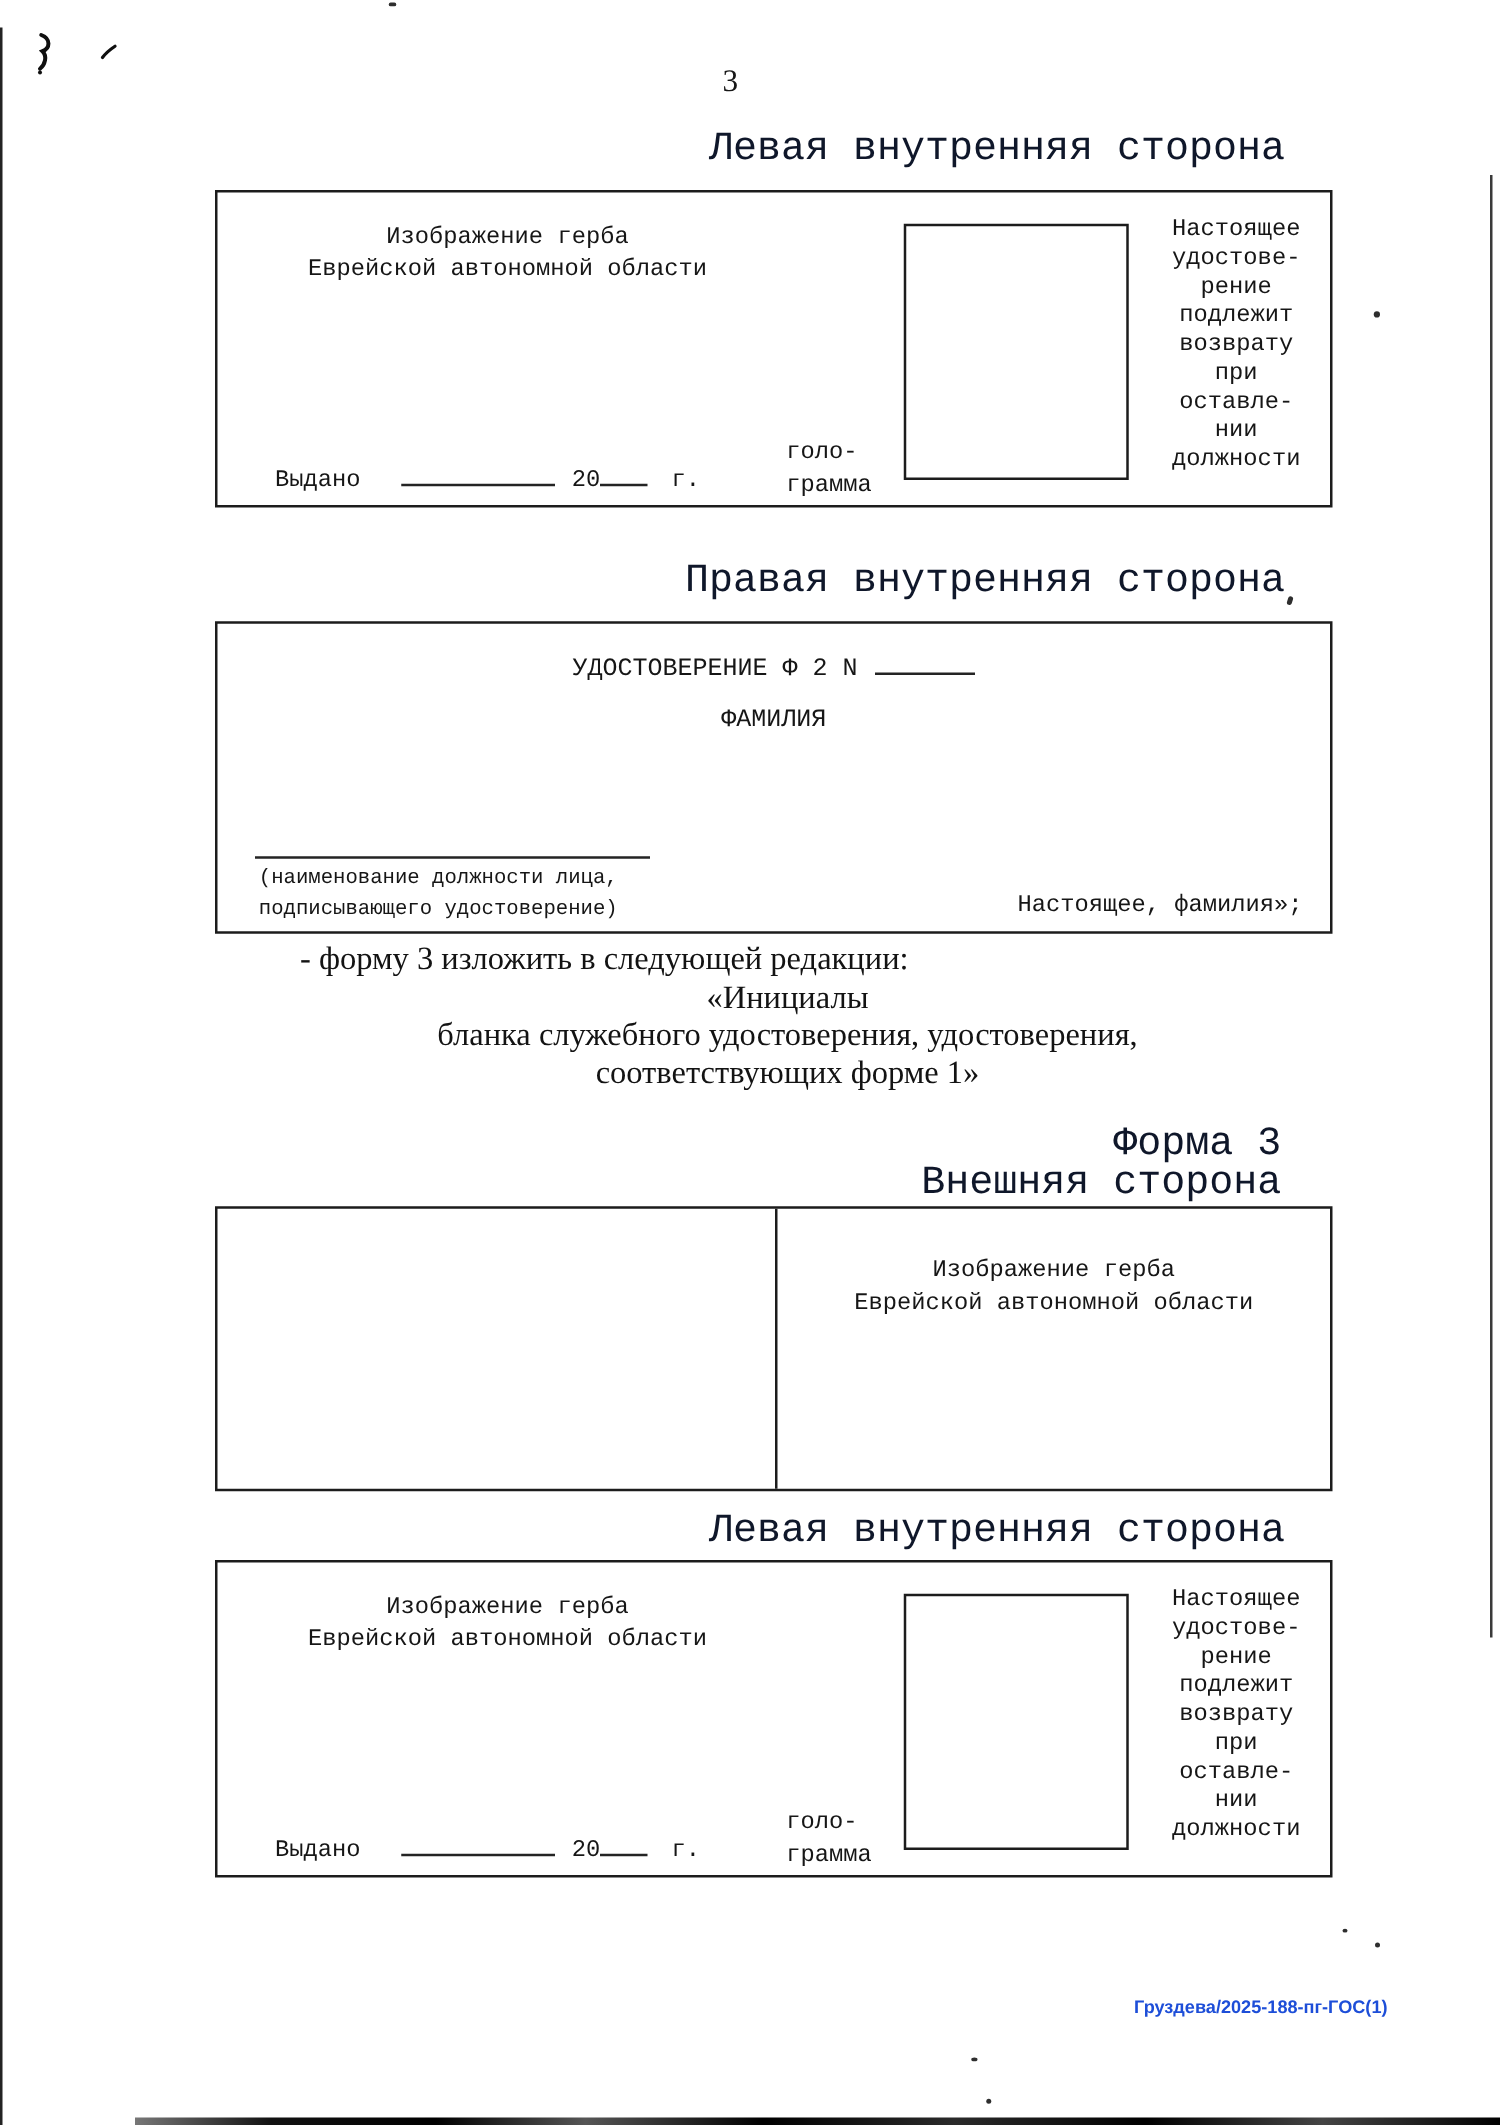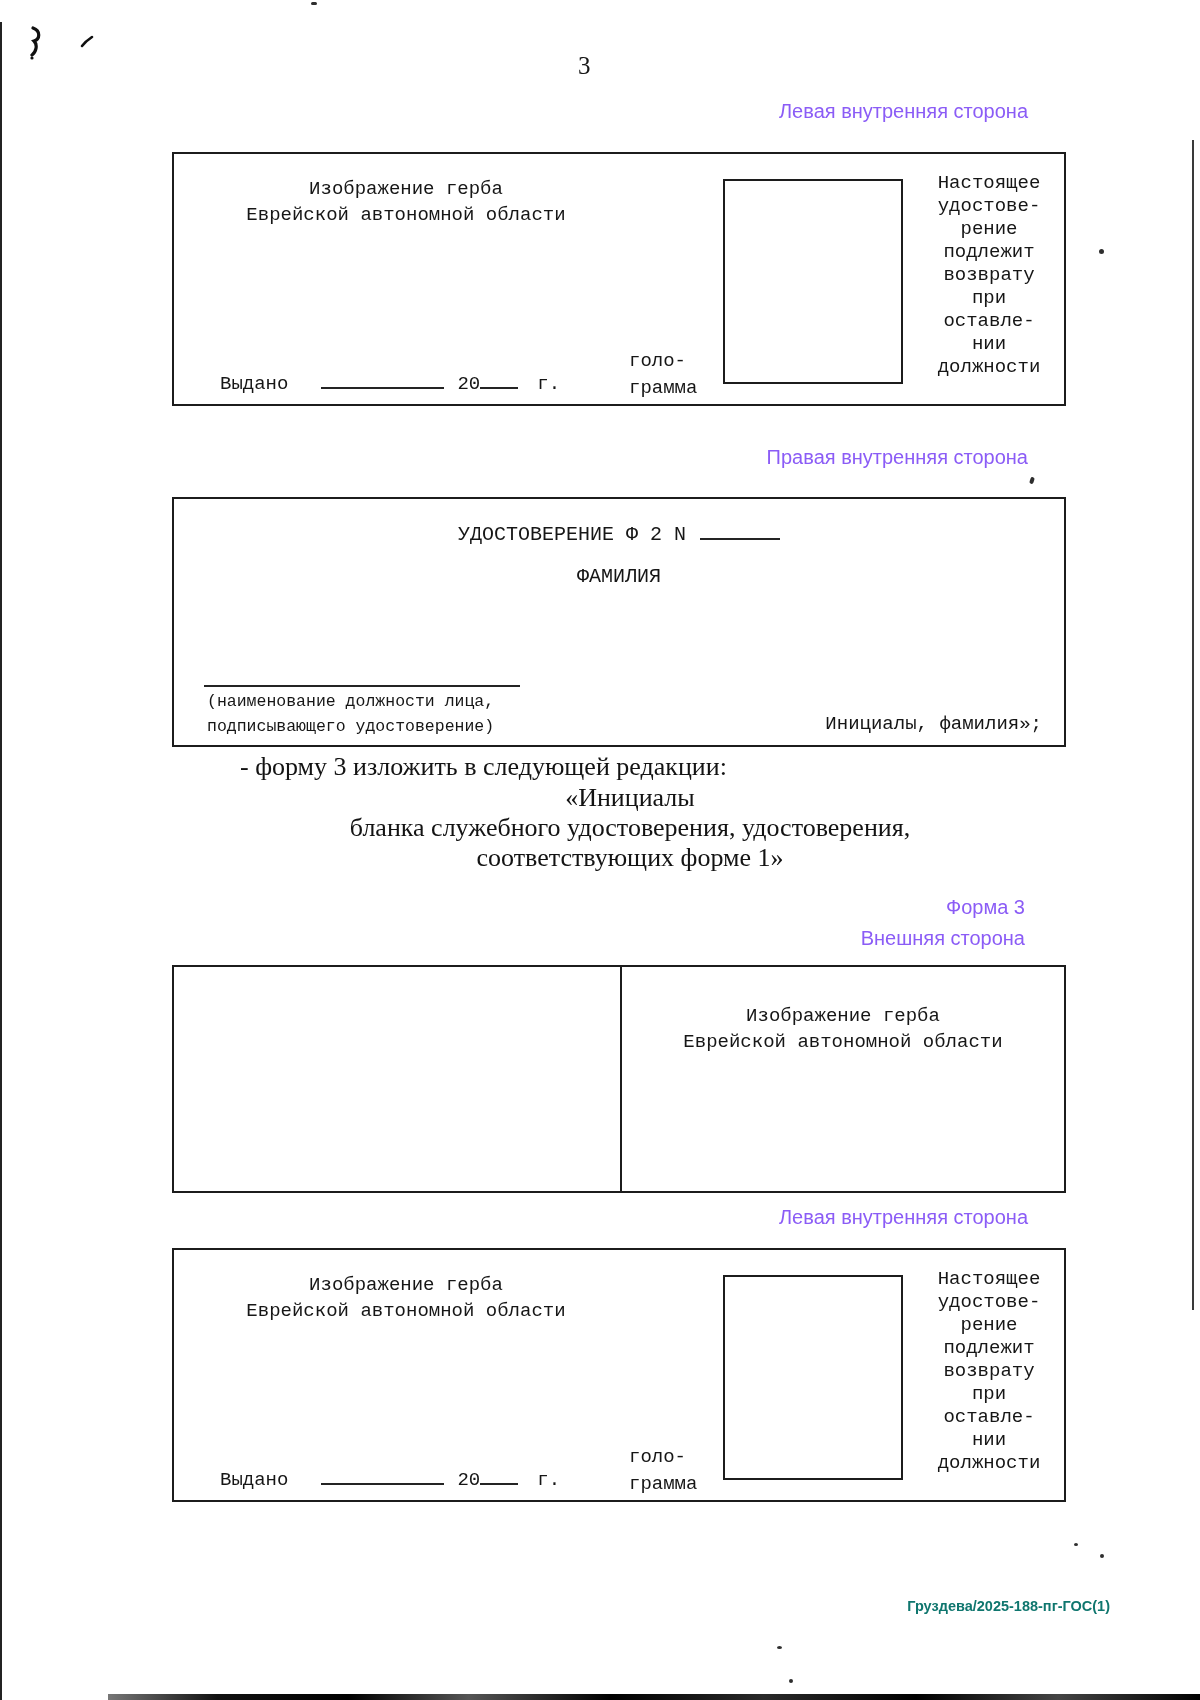"Левая внутренняя сторона" .heading { color: #8b5cf6 -> #0f172a; font-family: Liberation Sans, sans-serif -> Liberation Mono, monospace; font-size: 20px -> 32px }
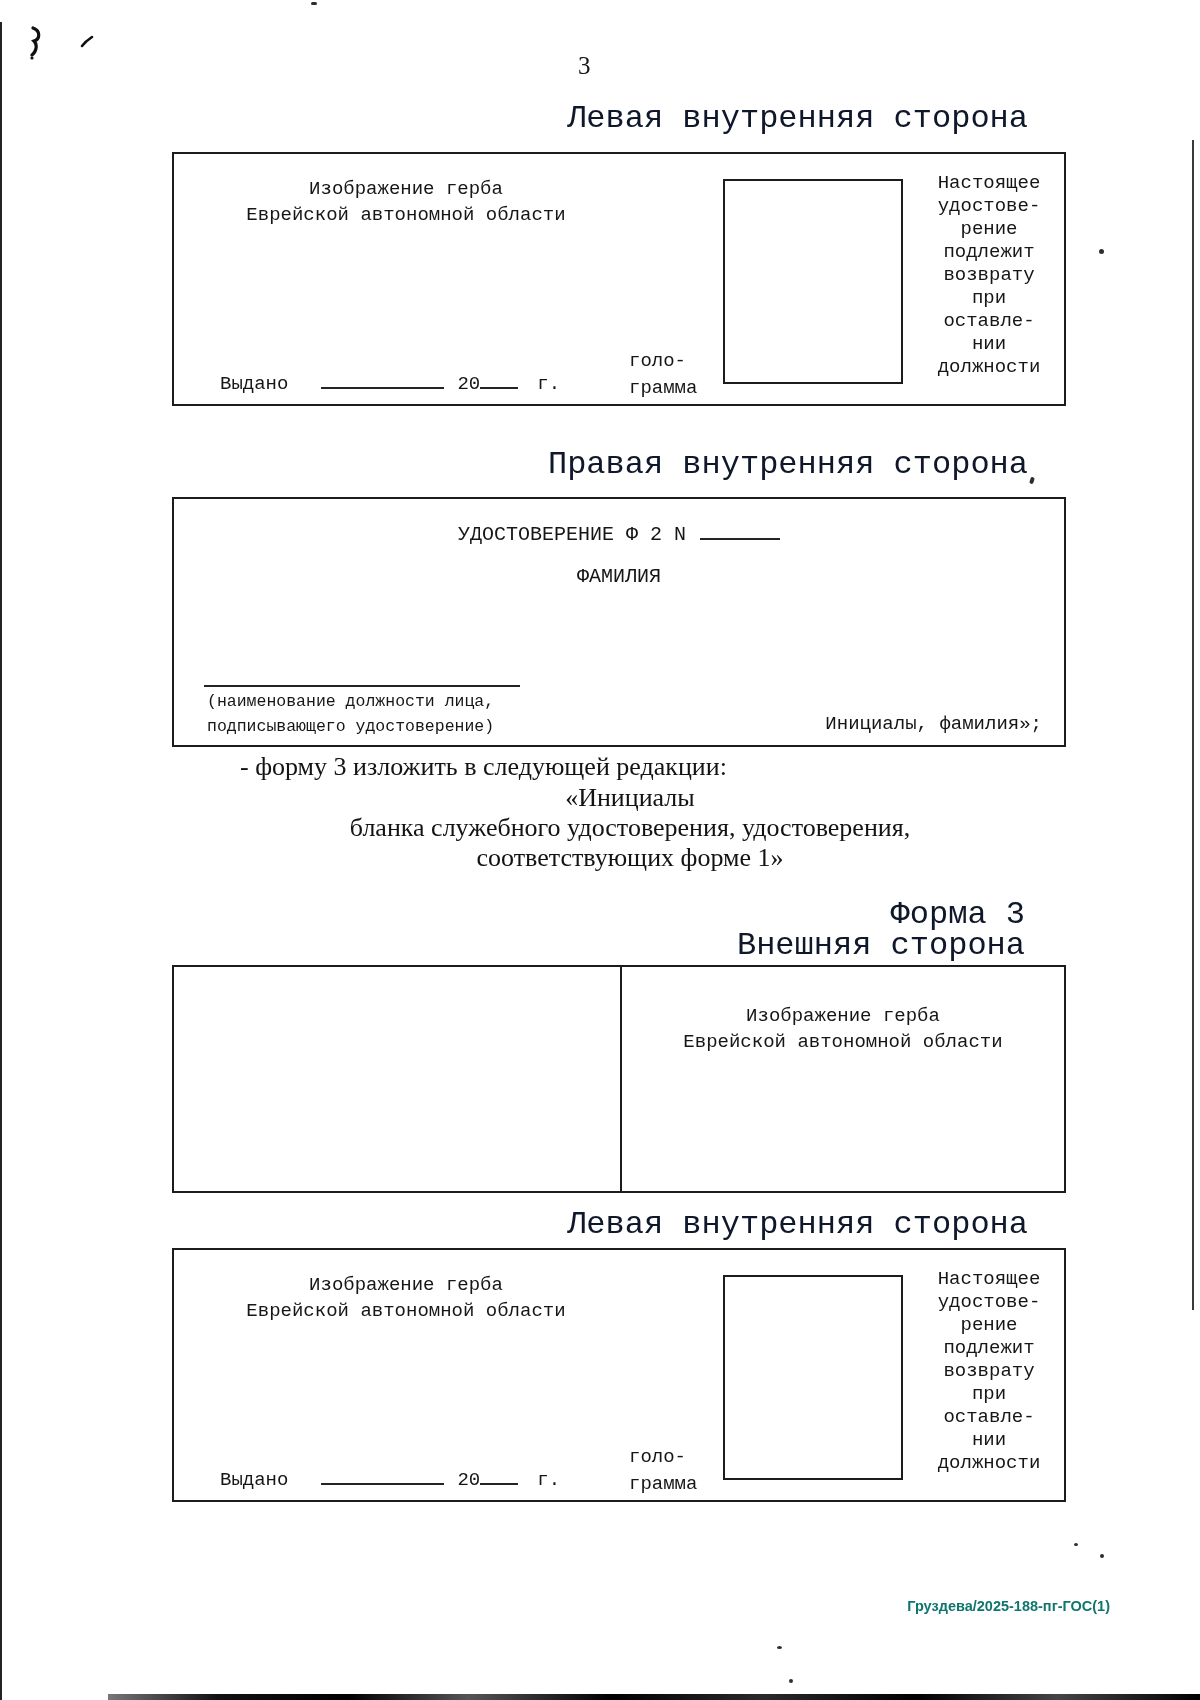"Инициалы, фамилия»;" div.initials { text: Инициалы -> Настоящее }
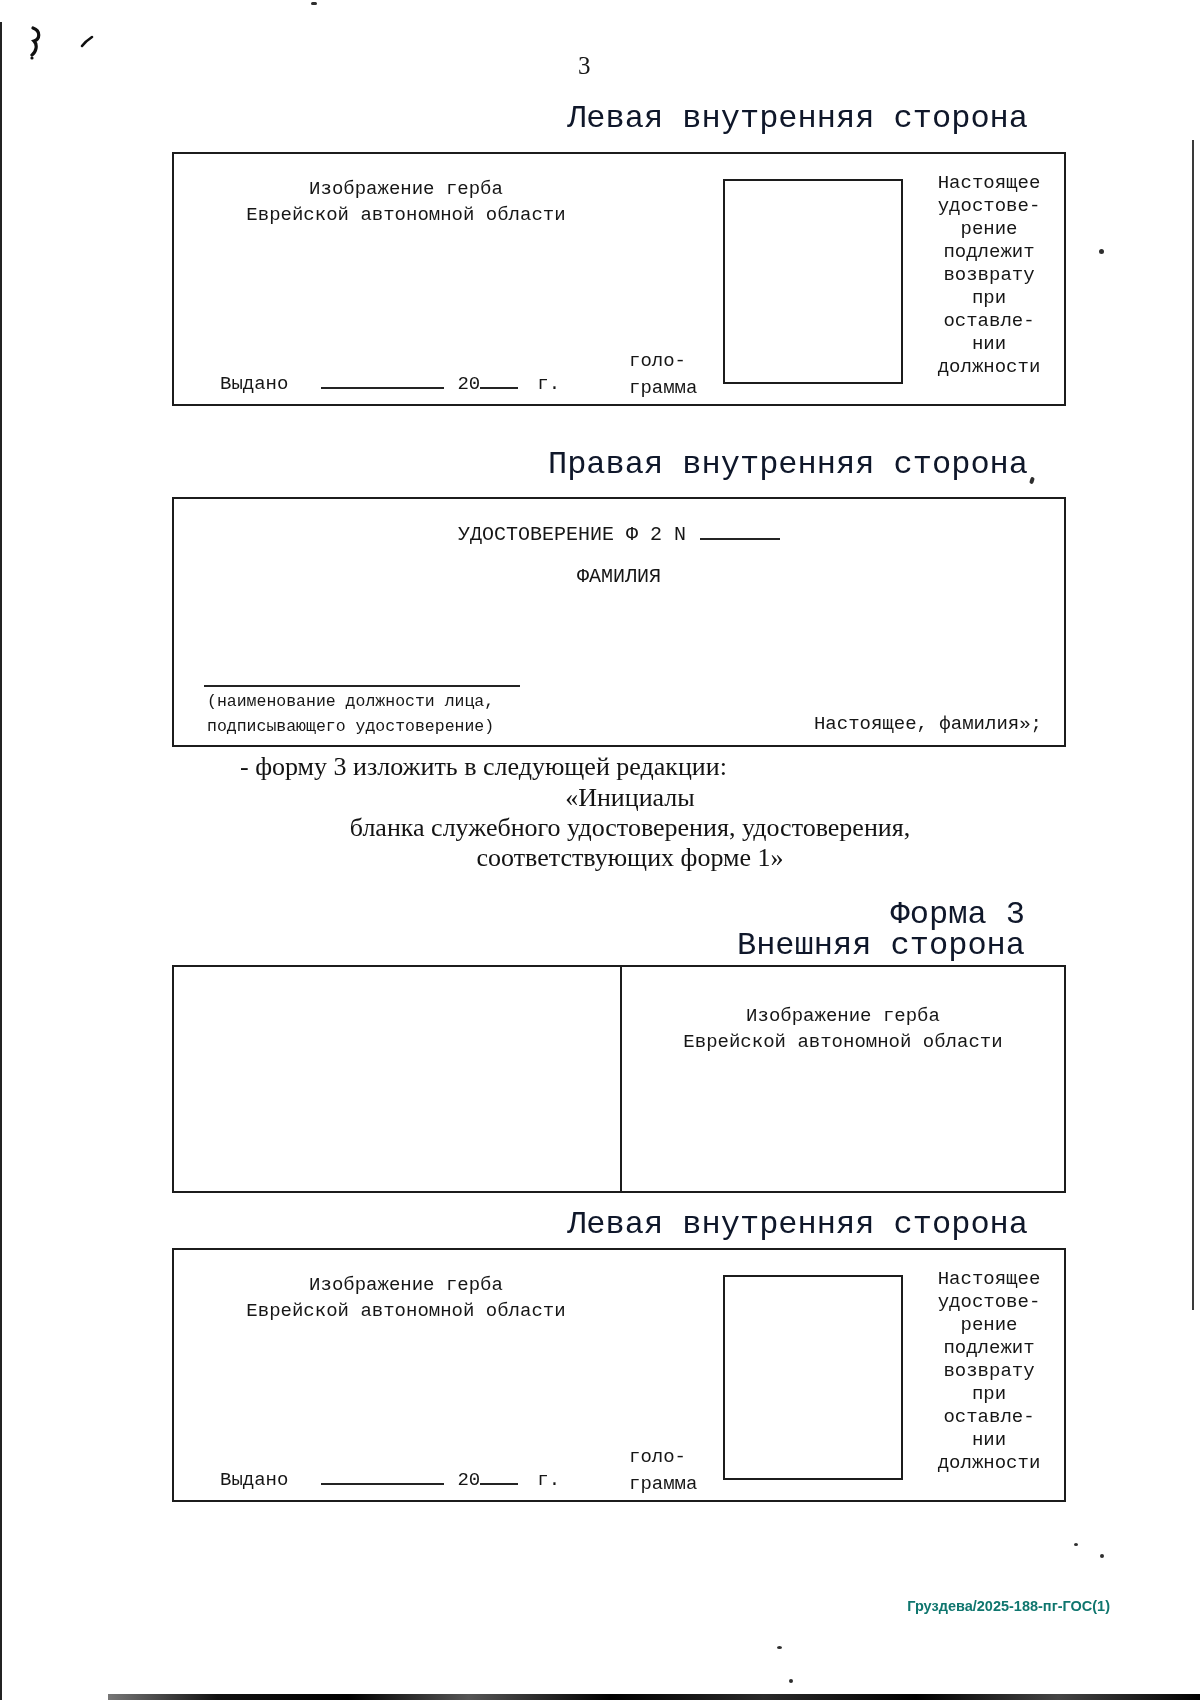"Груздева/2025-188-пг-ГОС(1)" .footer-ref { color: #0f766e -> #1d4ed8 }
